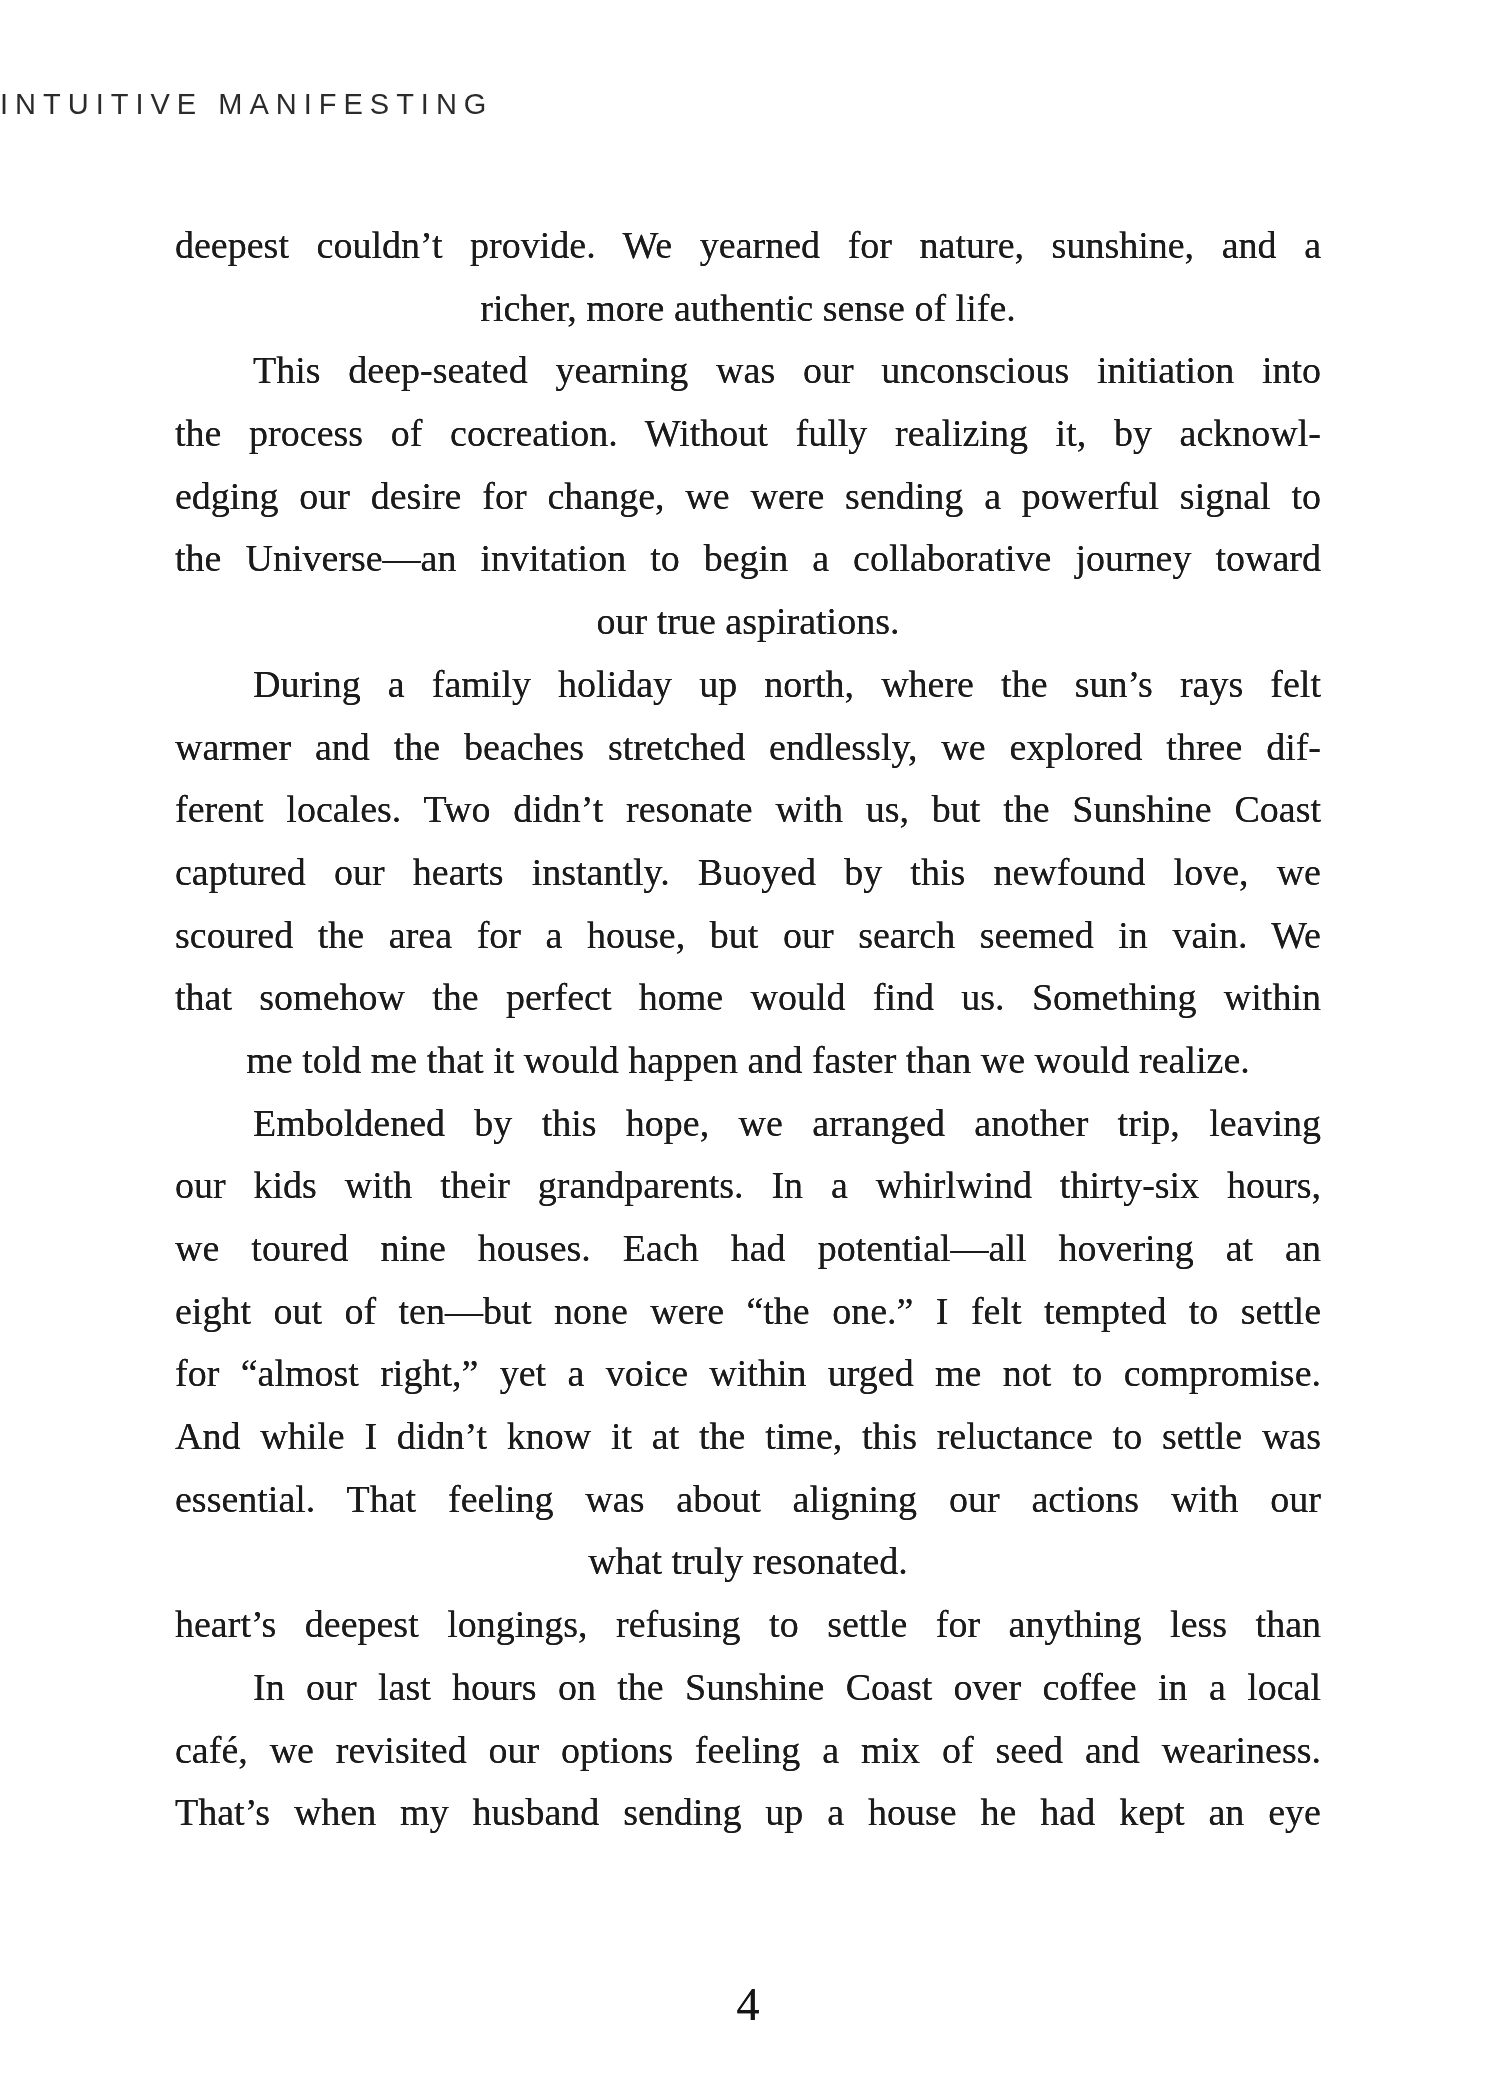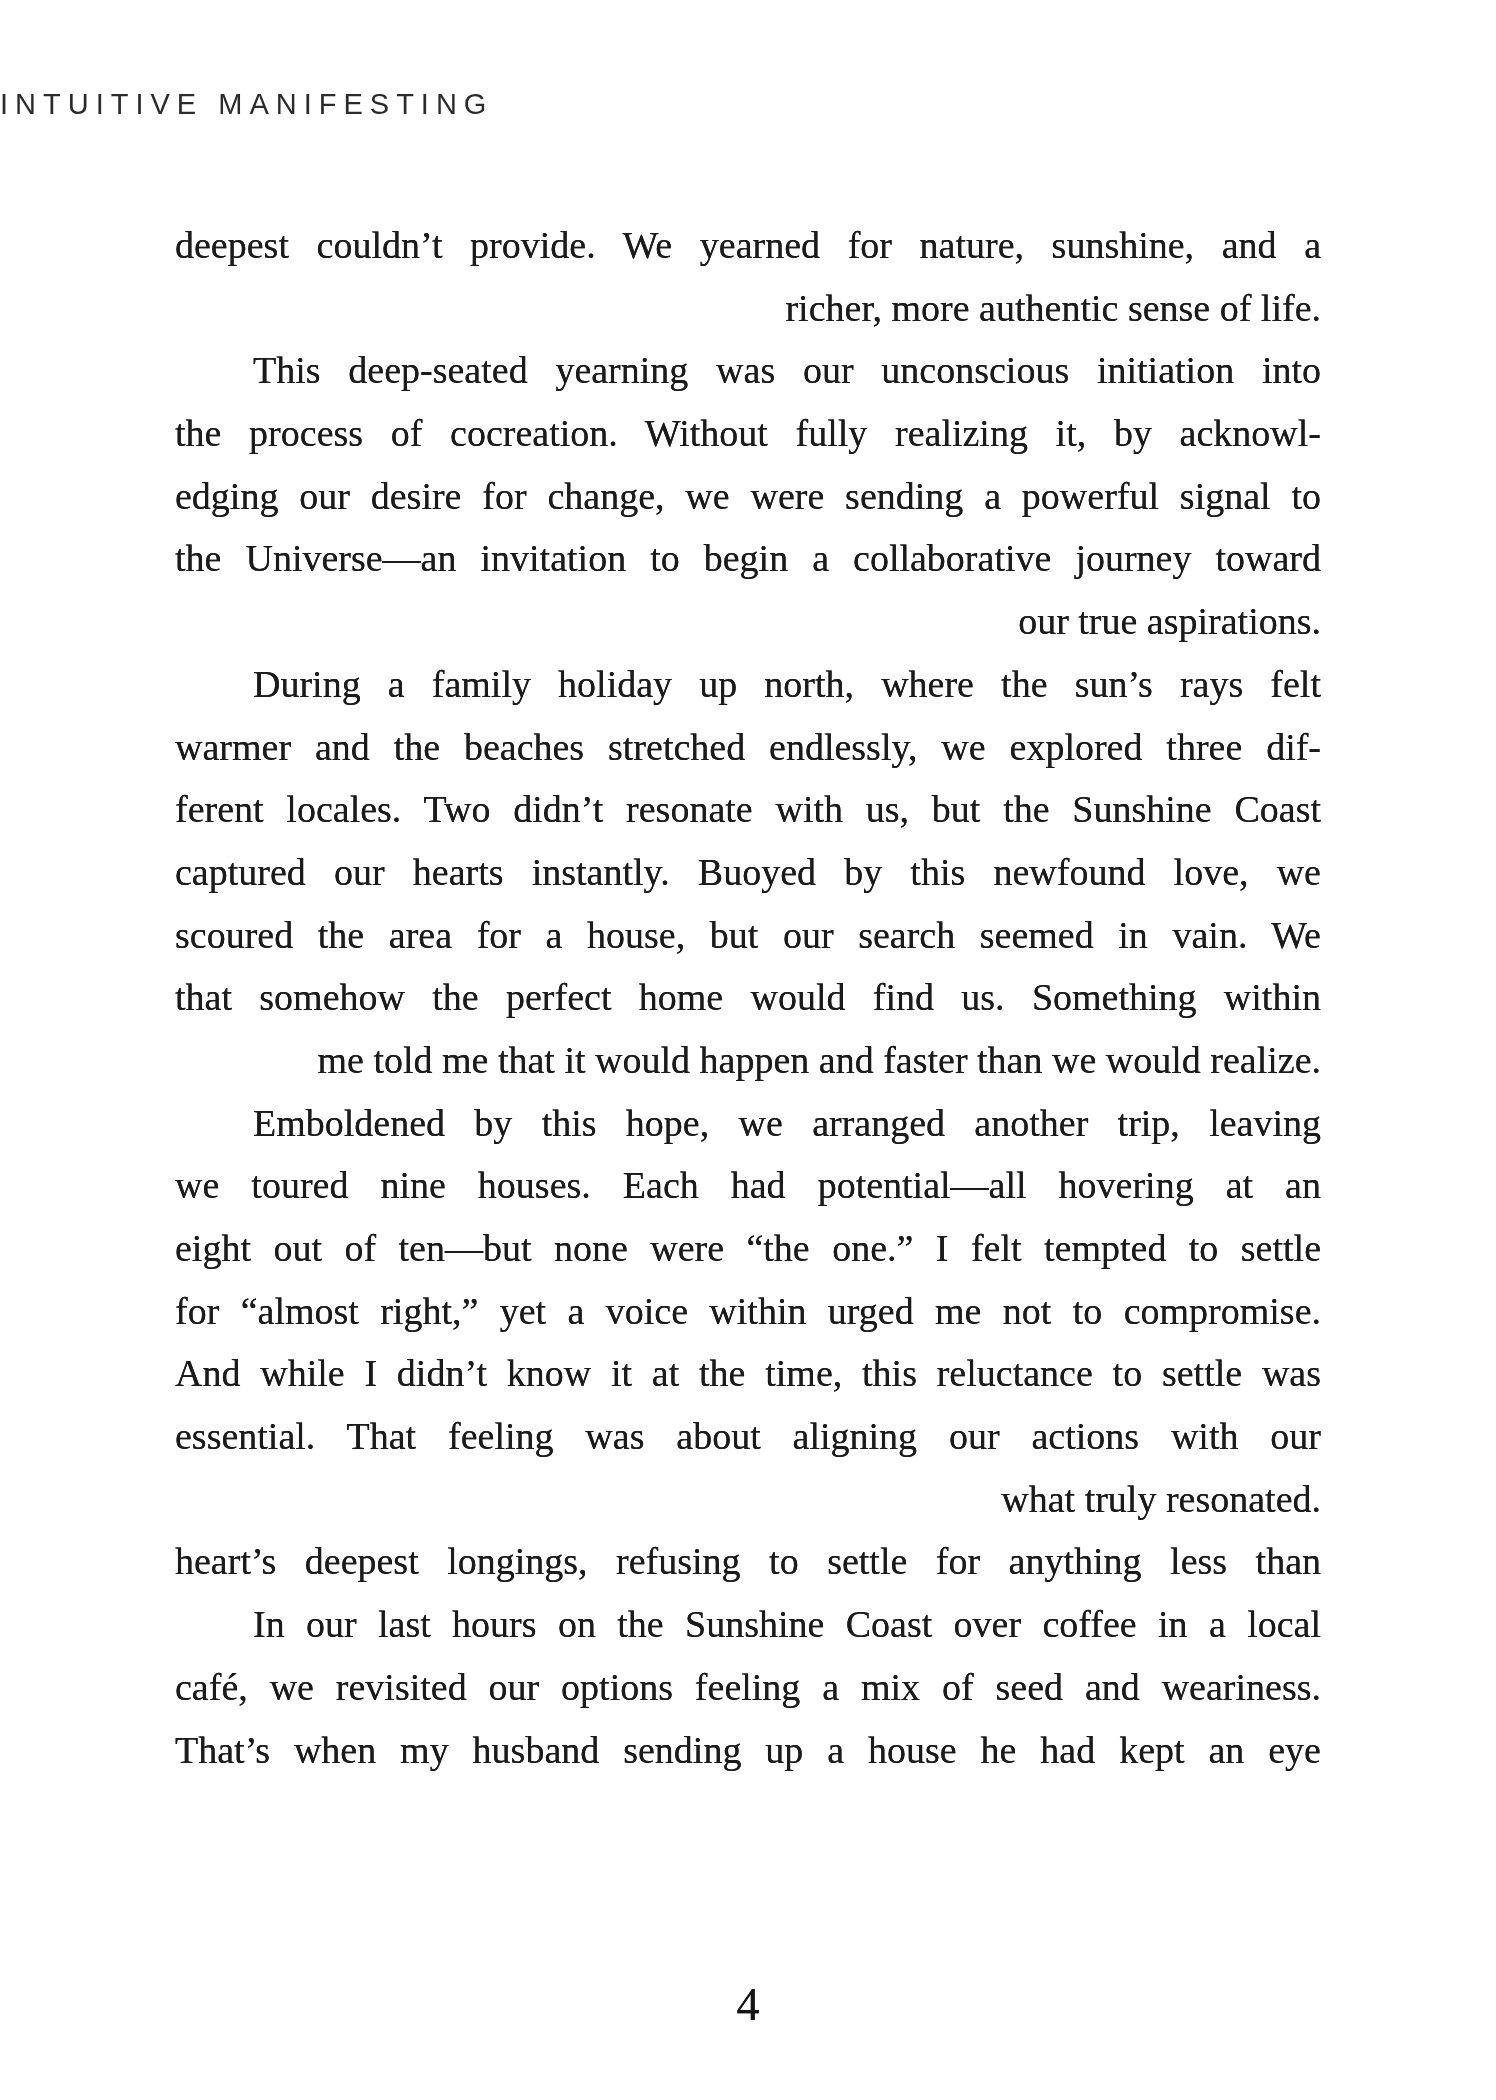"richer, more authentic sense of" .line { text-align: right -> center }
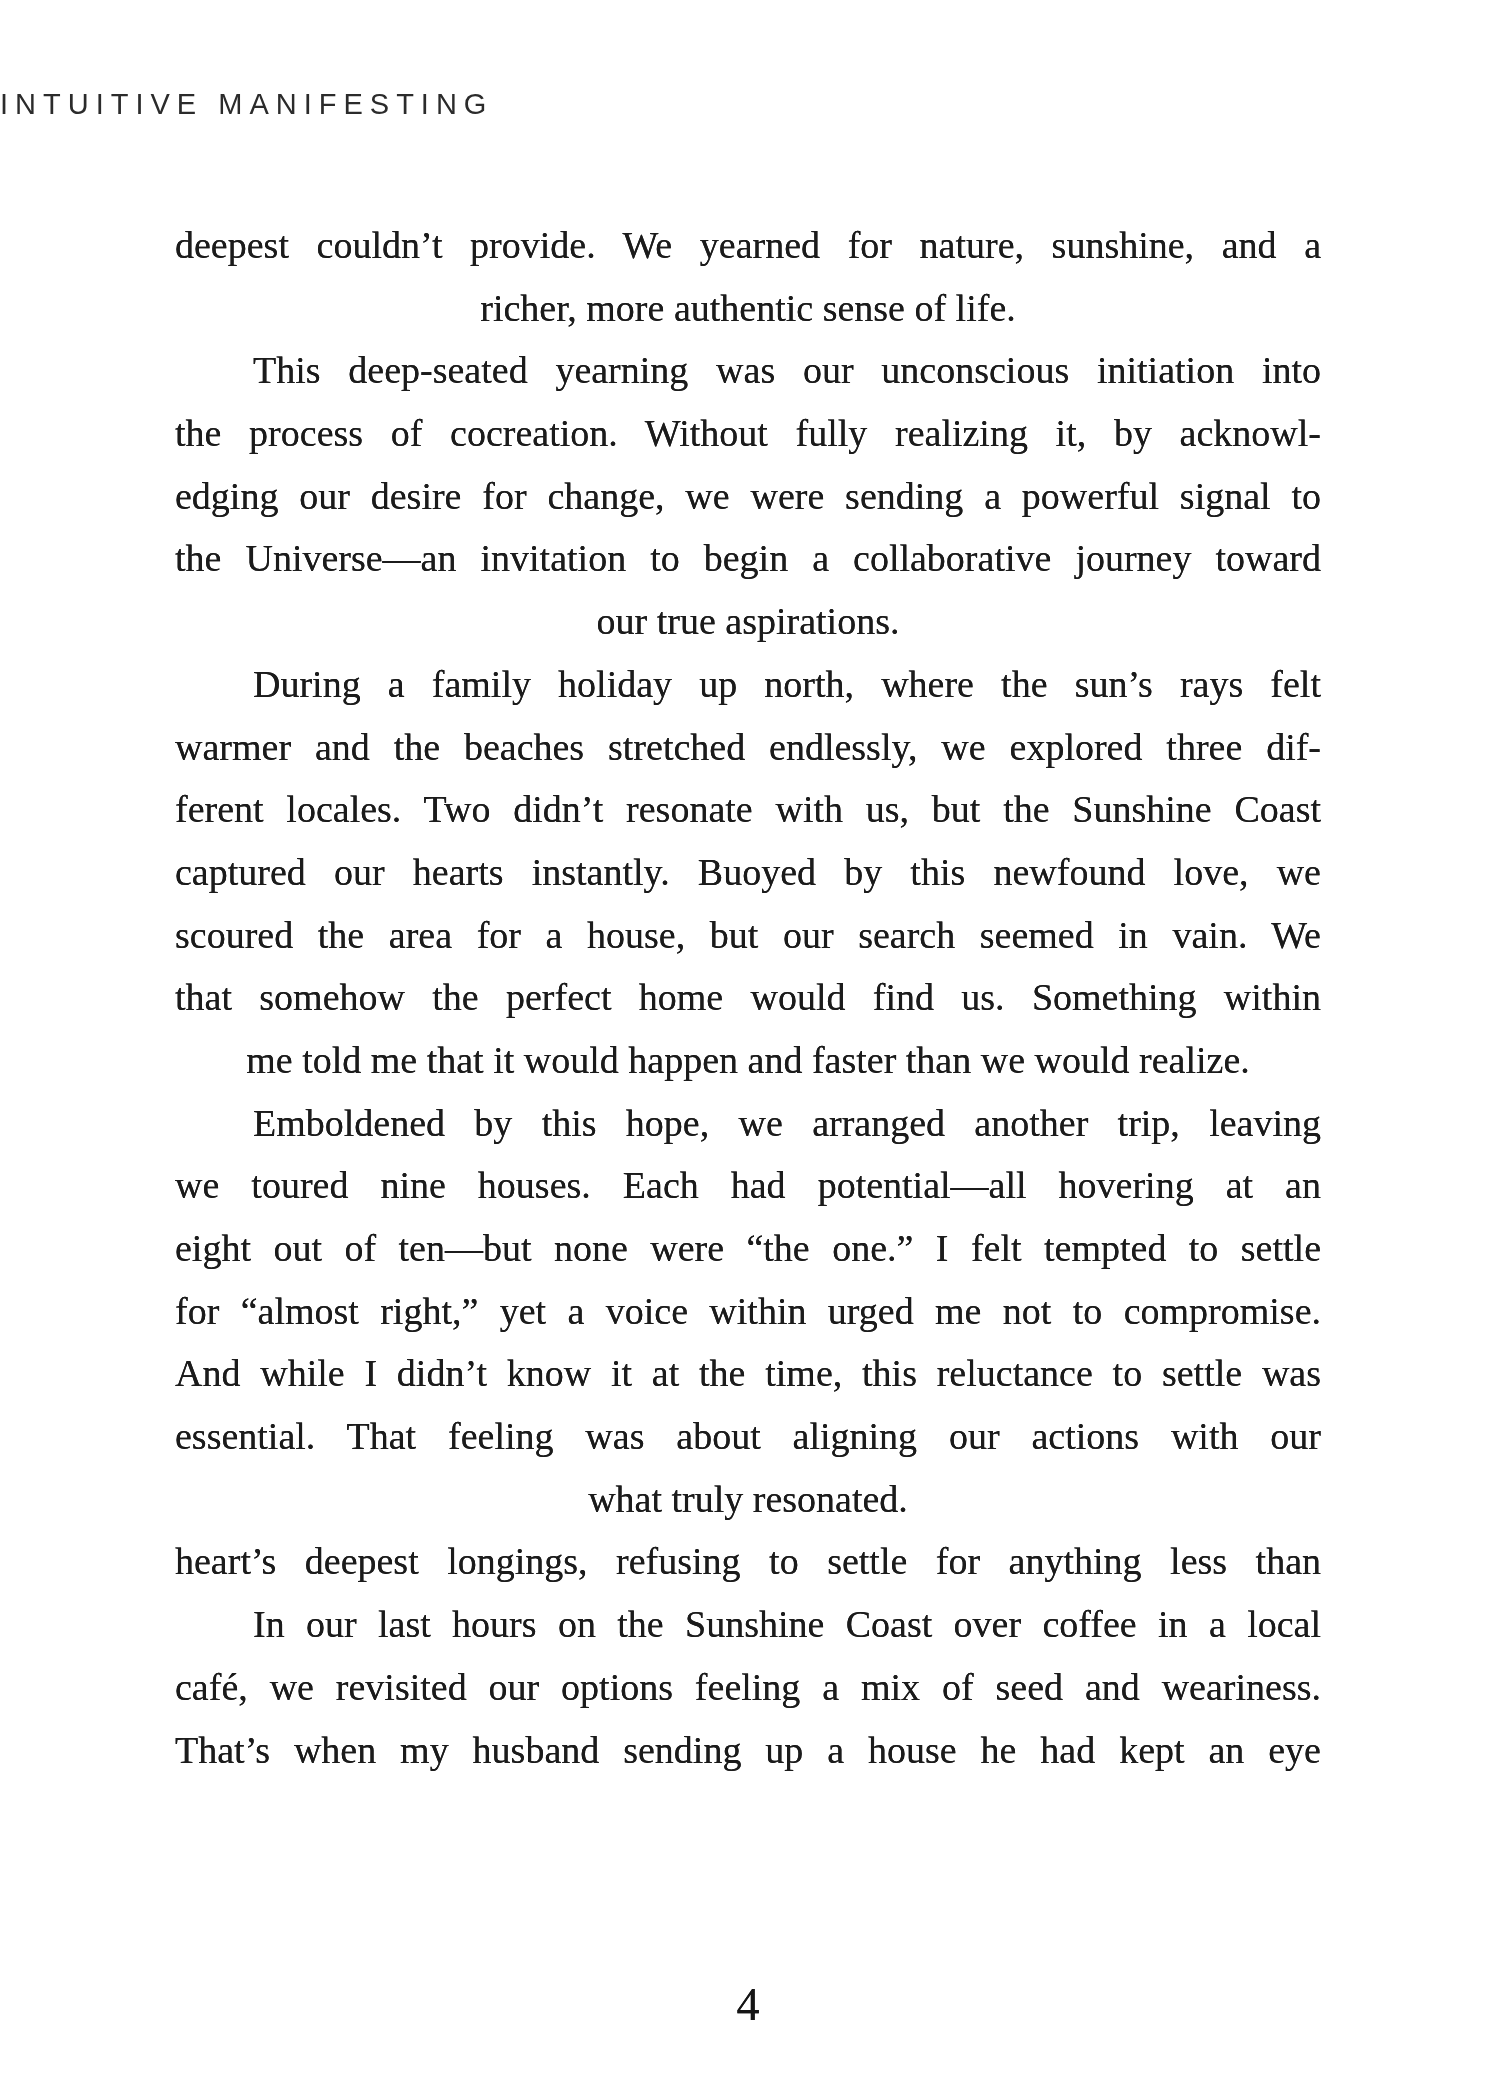"our kids with their grandparents." div.line { html: none -> <div>our kids with their grandparents. In a whirlwind thirty-six hours,</div> }
